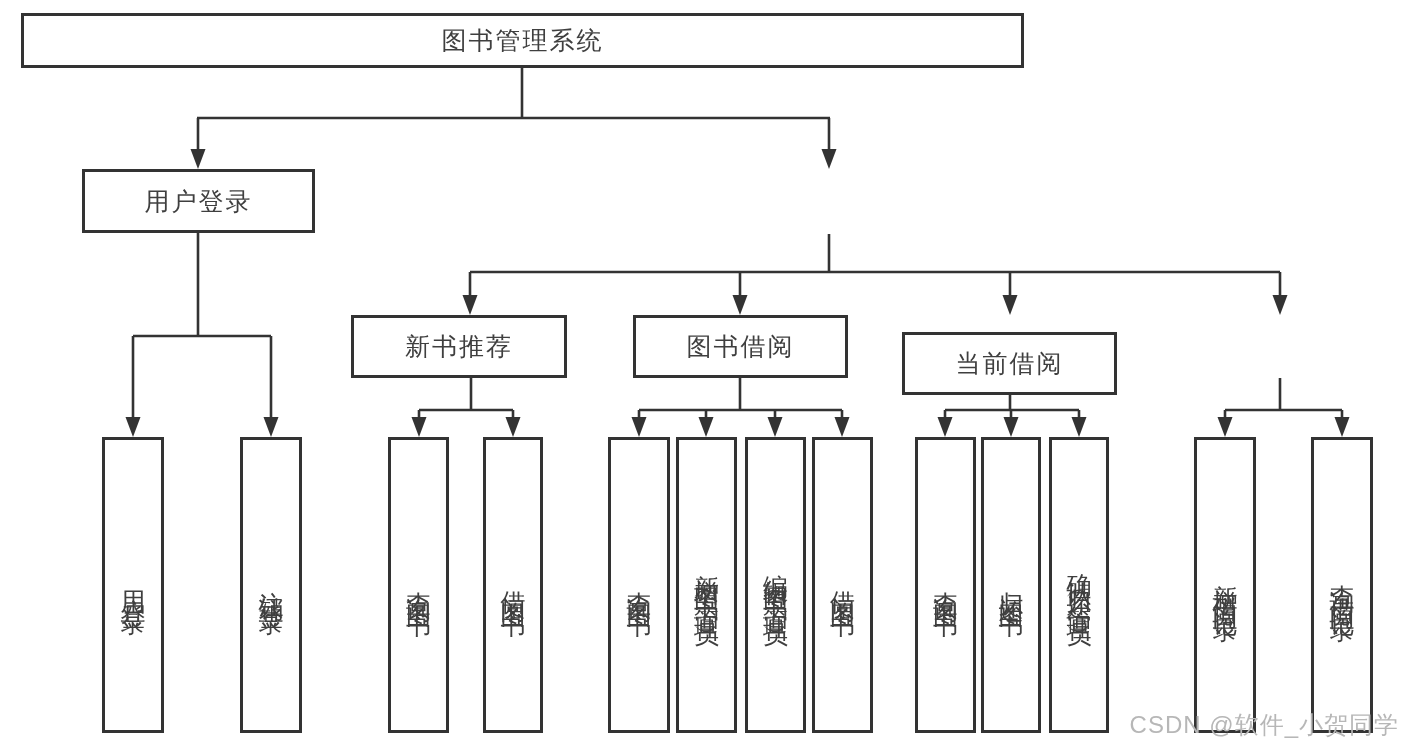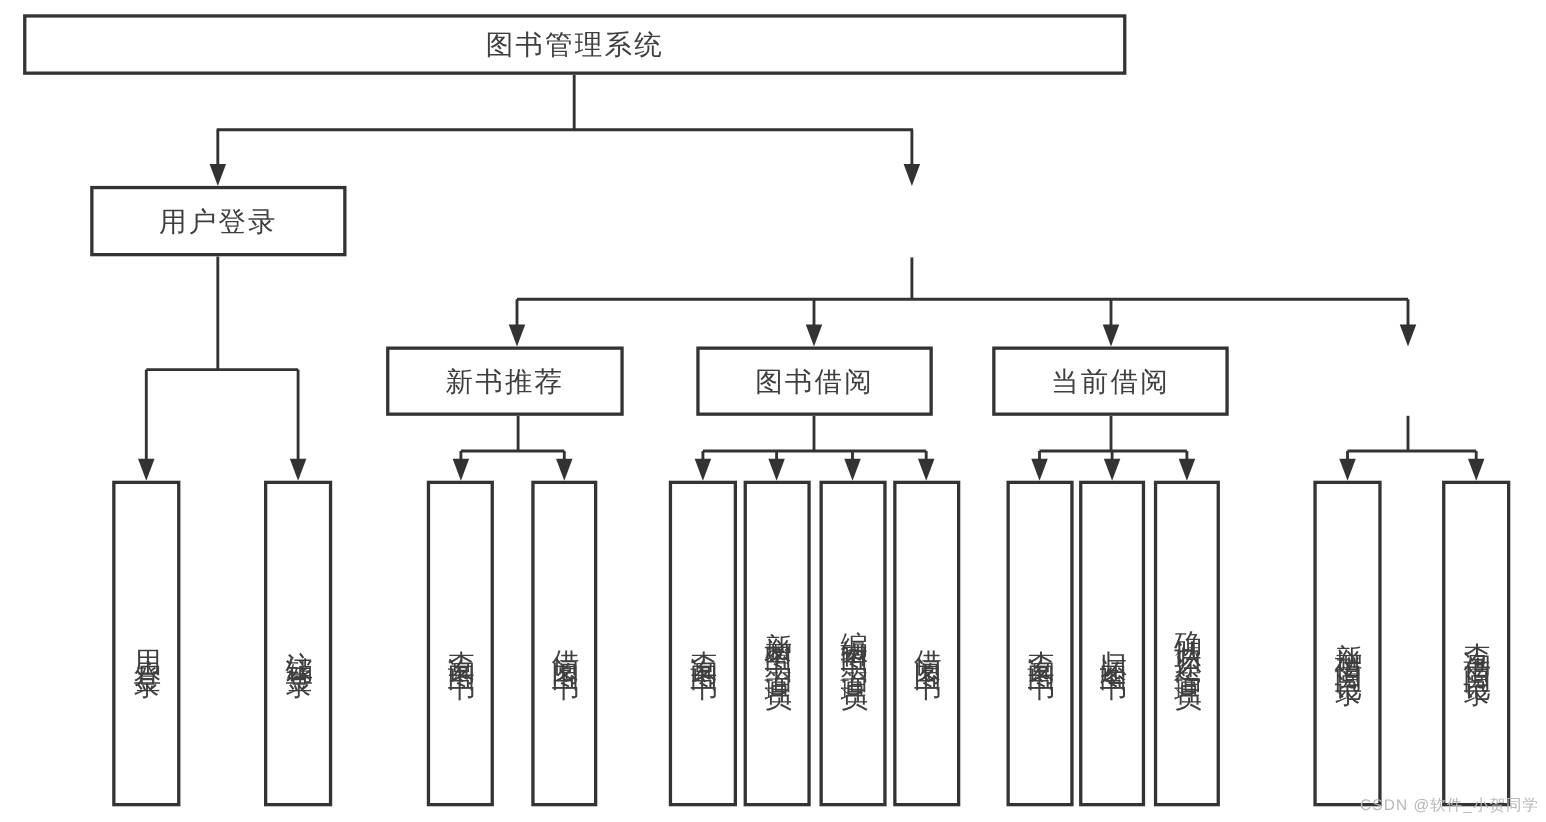"当前借阅" div.node { top: 315px -> 332px }
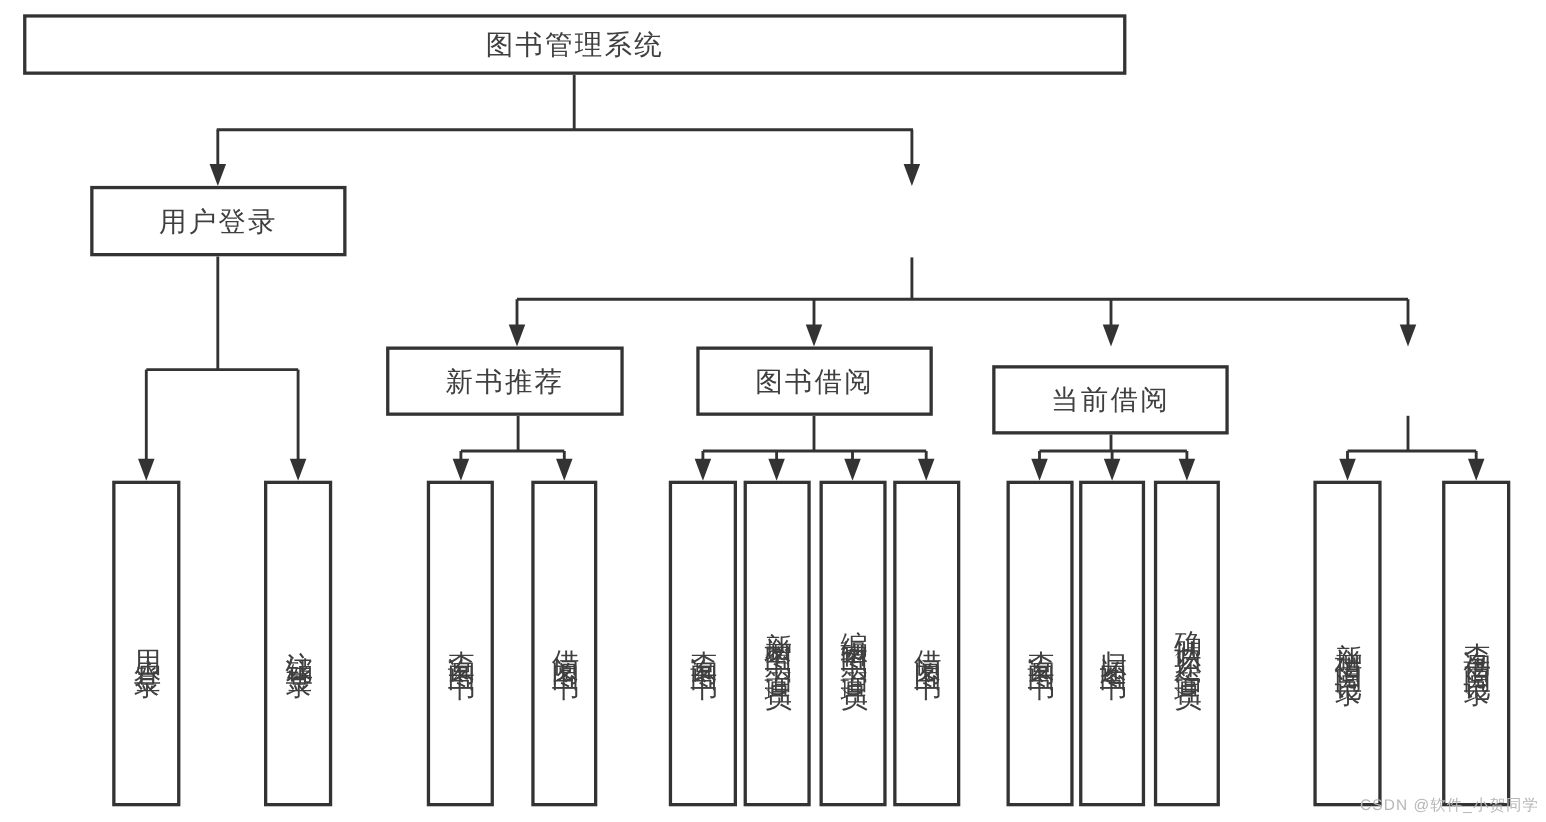"CSDN @软件_小贺同学" .watermark { font-size: 14px -> 24px }
